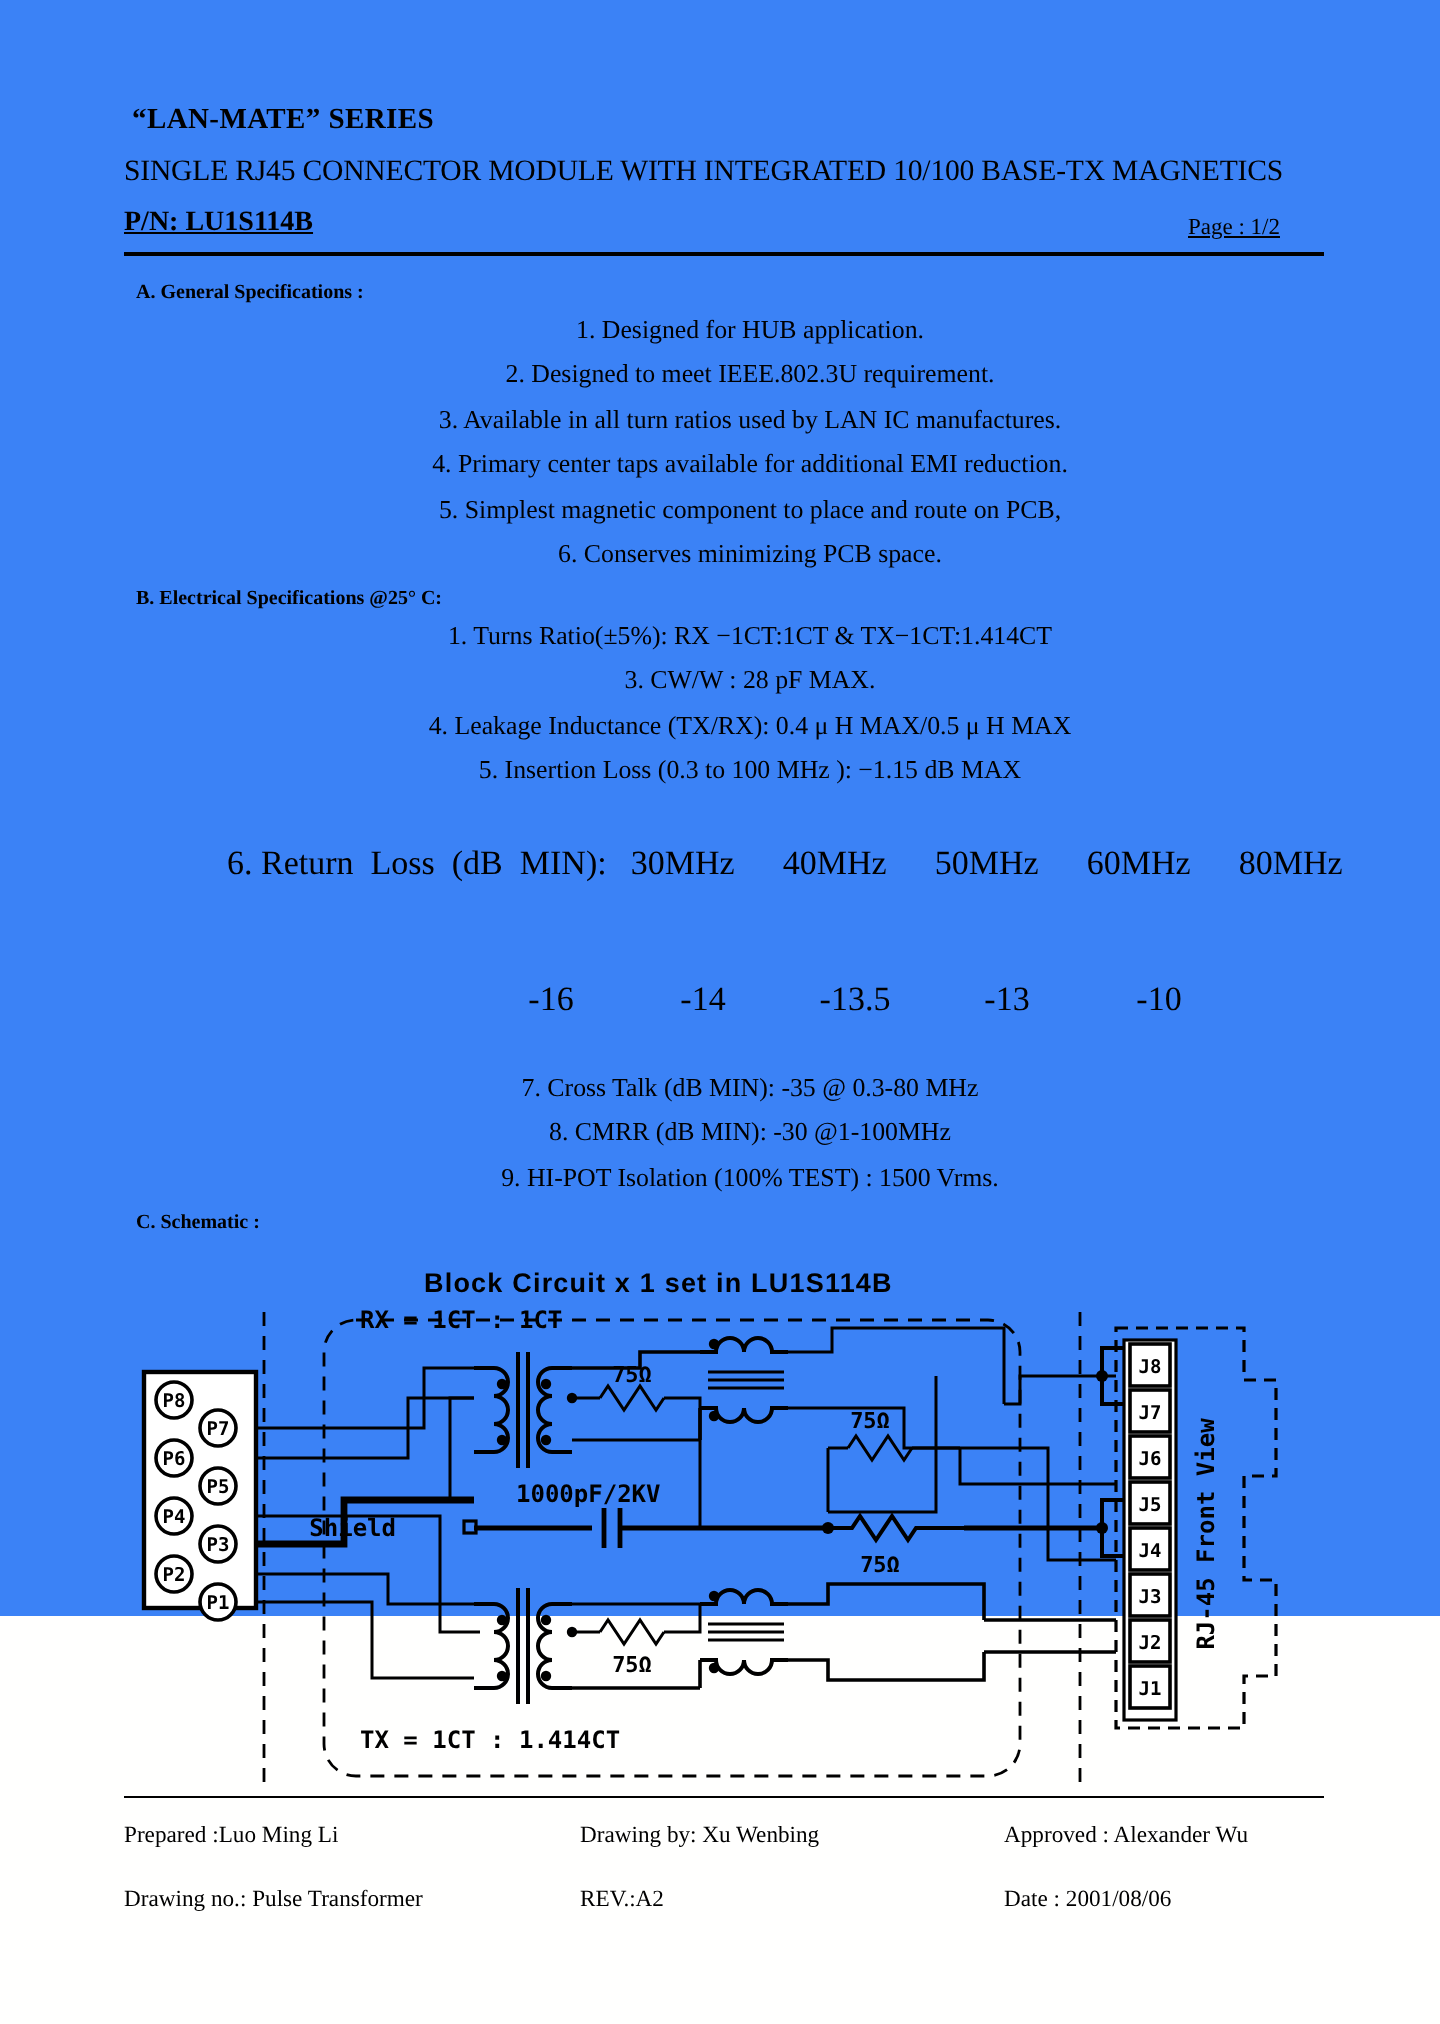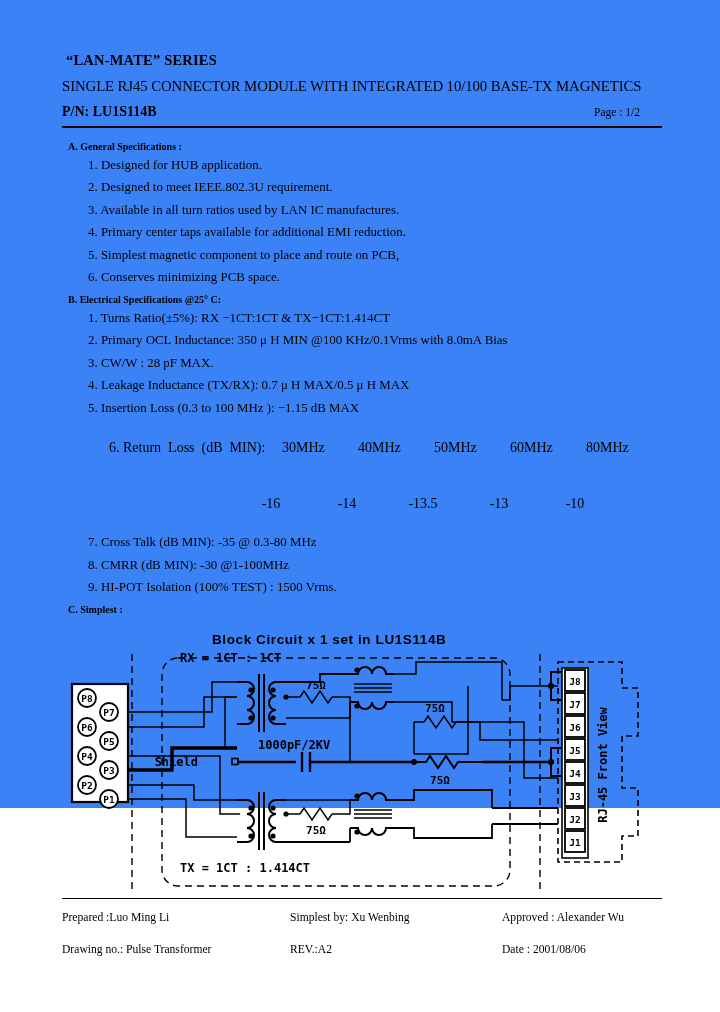"P/N: LU1S114B" .hdr-row3 { align-items: center -> flex-end; text-decoration: none -> underline }
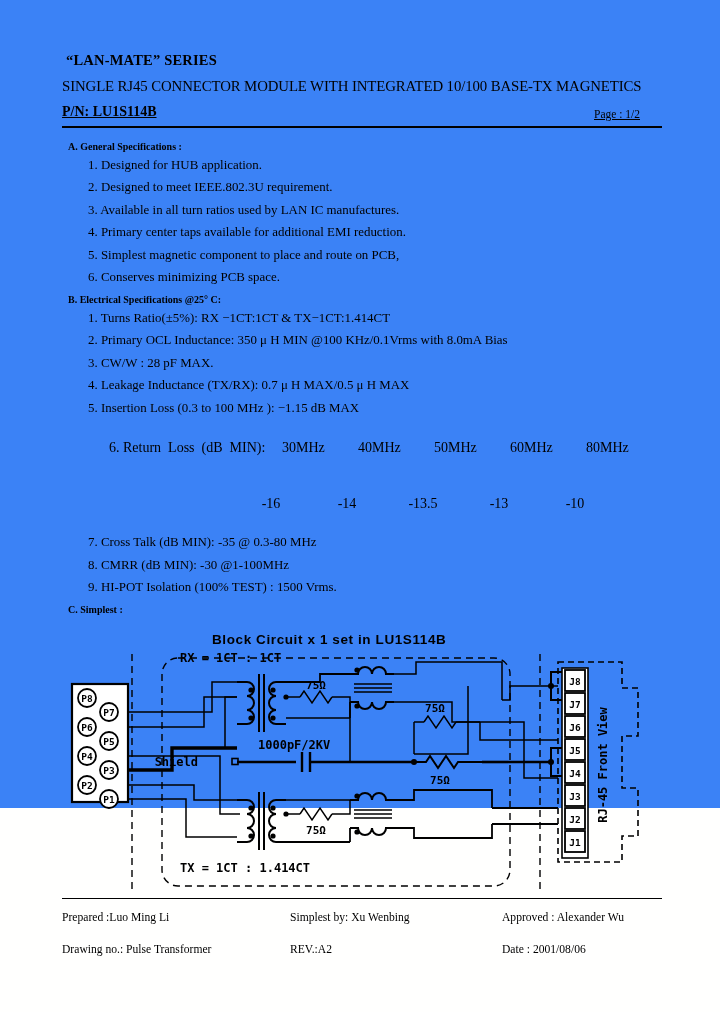"1. Designed for HUB application." .spec-list { text-align: none -> center }
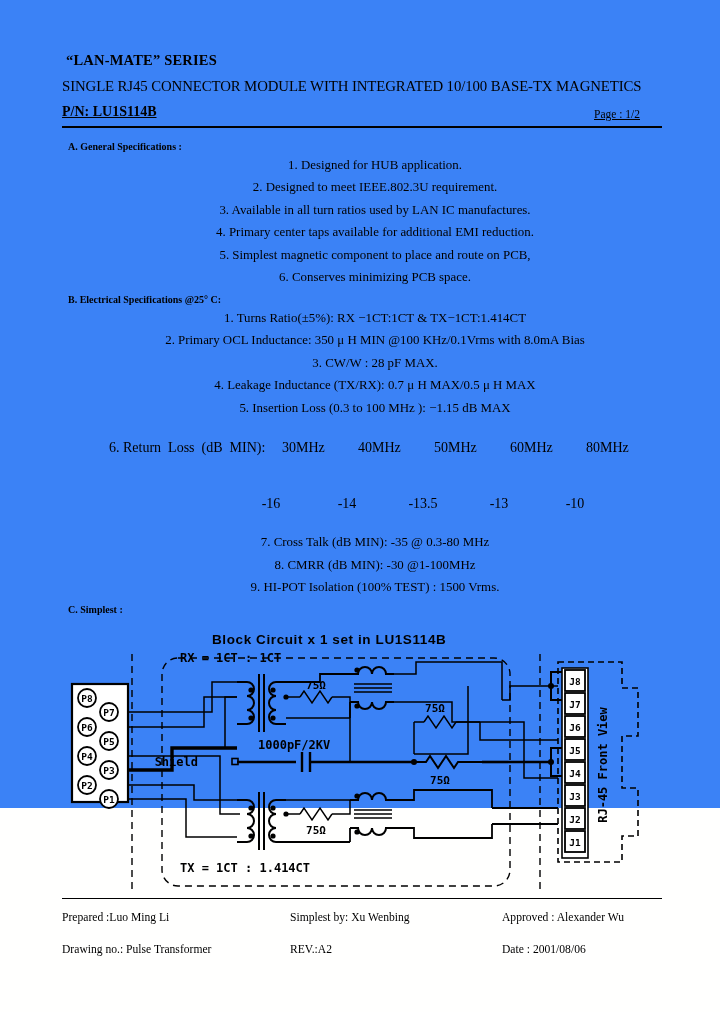"2. Primary OCL Inductance: 350" li { html: <li>2. Primary OCL Inductance: 350 μ H MIN @100 KHz/0.1Vrms with 8.0mA Bias</li> -> none }
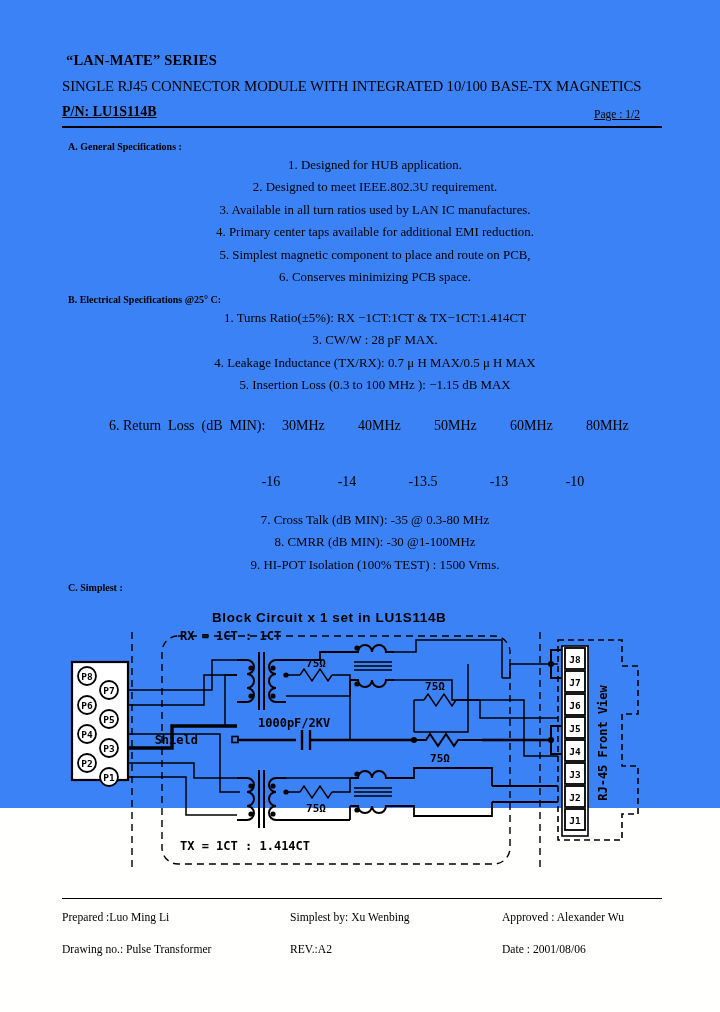"4. Leakage Inductance (TX/RX): 0.7" li { text: 0.7 -> 0.4 }
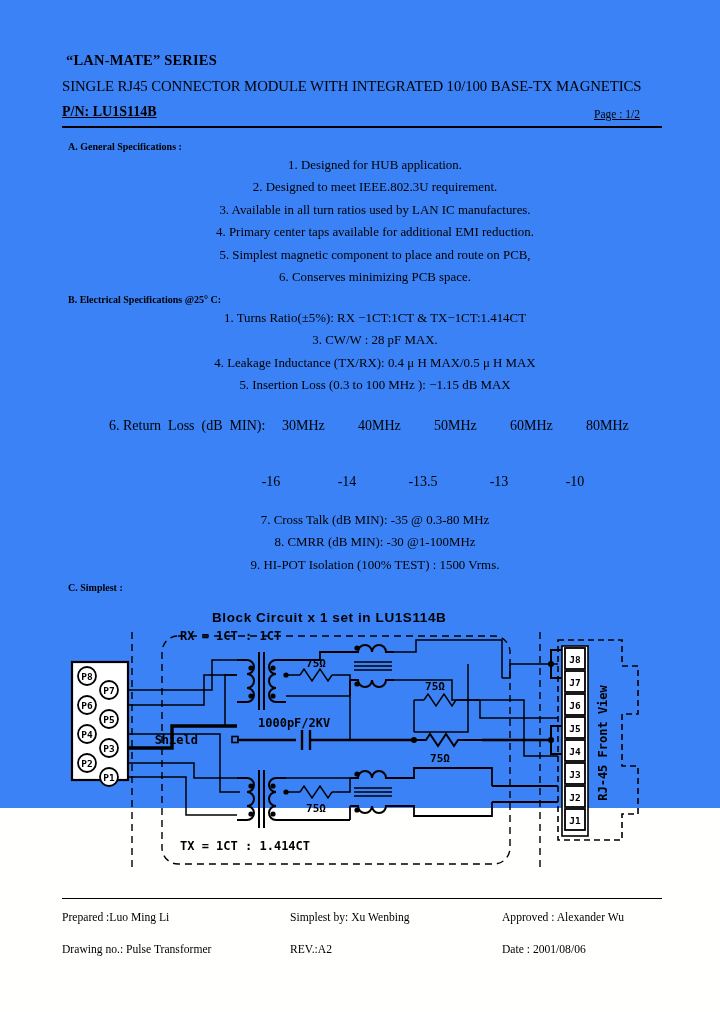"6. Return Loss (dB MIN):" .rl-head, .rl-vals { font-size: 14px -> 17px }
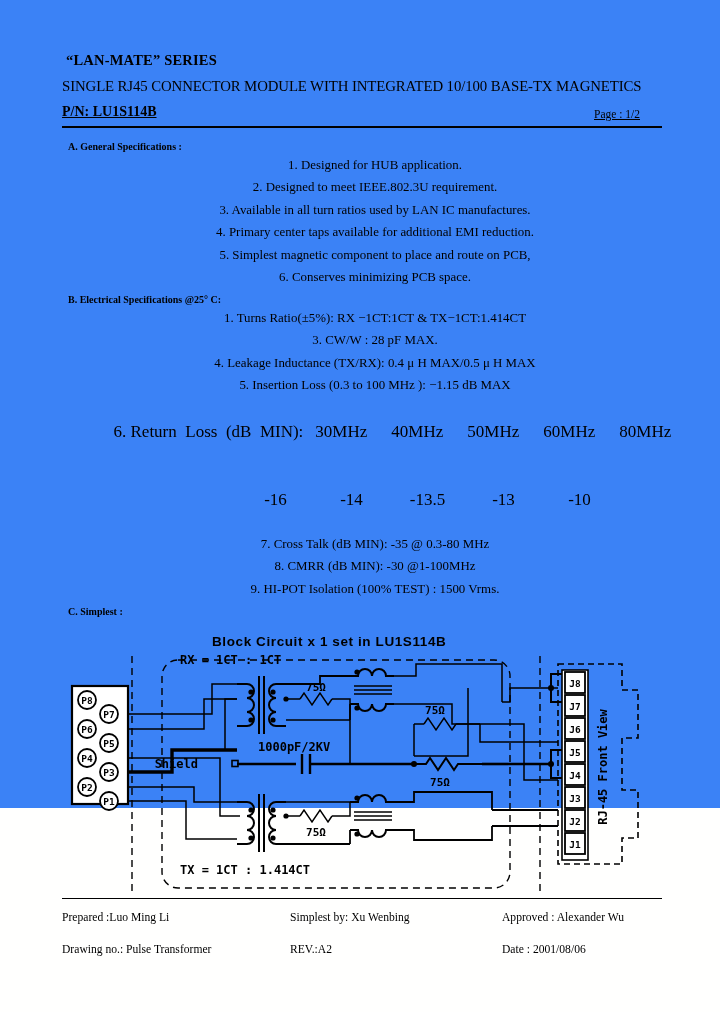"C. Simplest :" div.sec-title { text: Simplest -> Schematic }
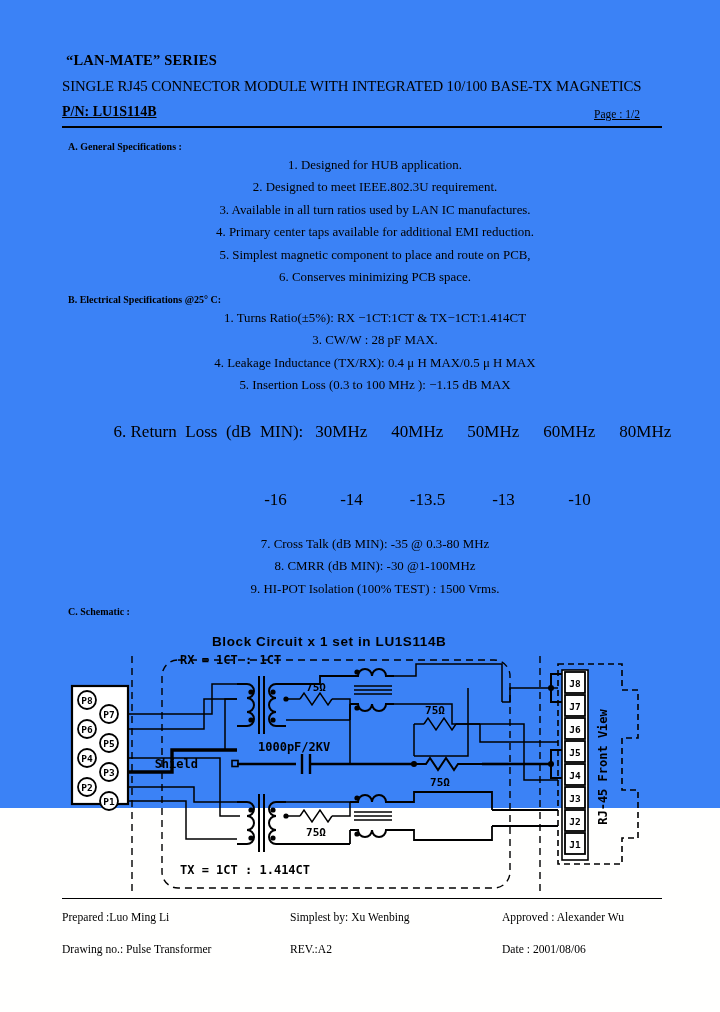"Simplest by: Xu Wenbing" div.fc2 { text: Simplest -> Drawing }
